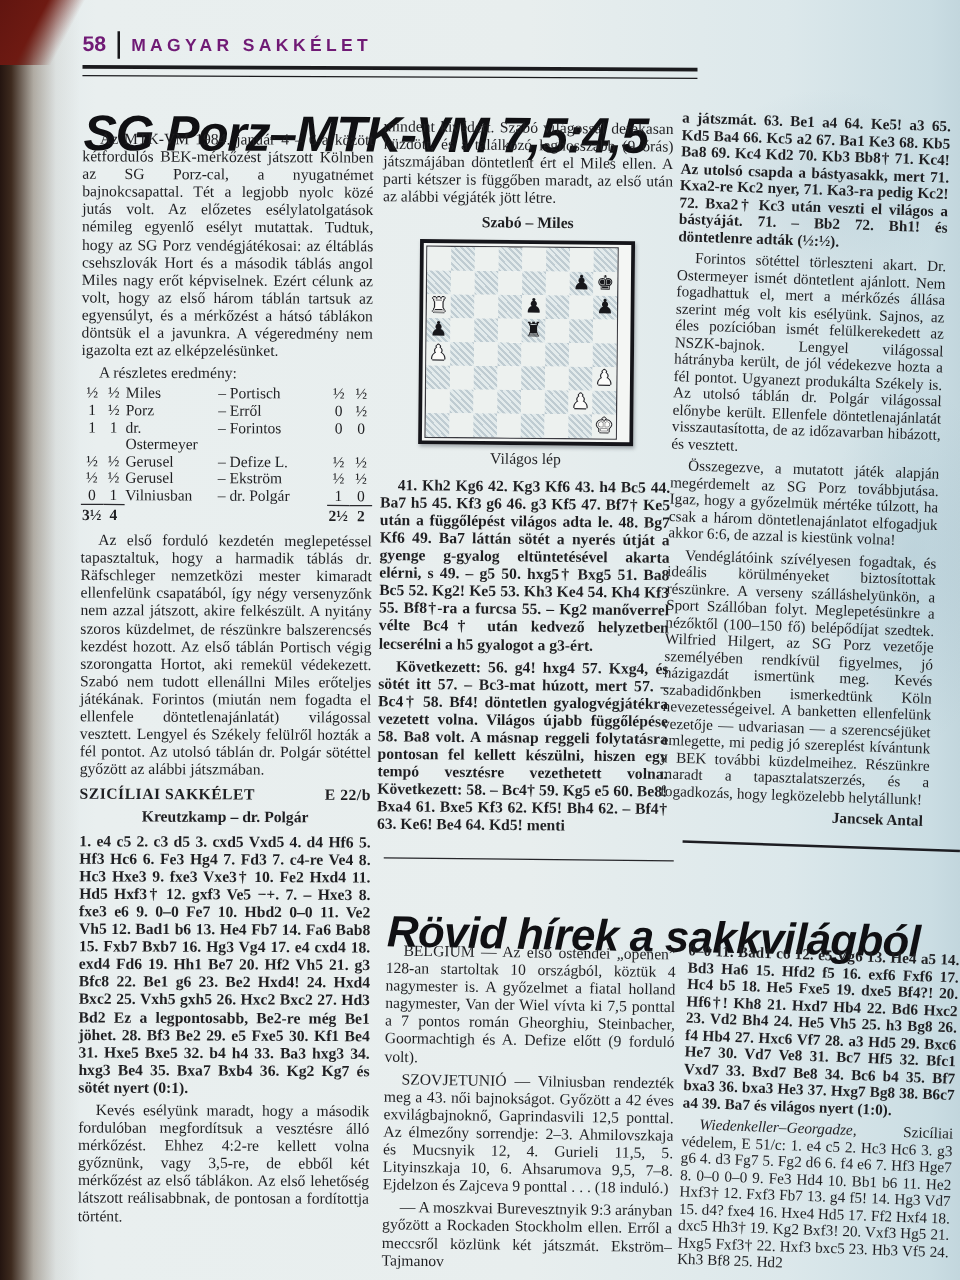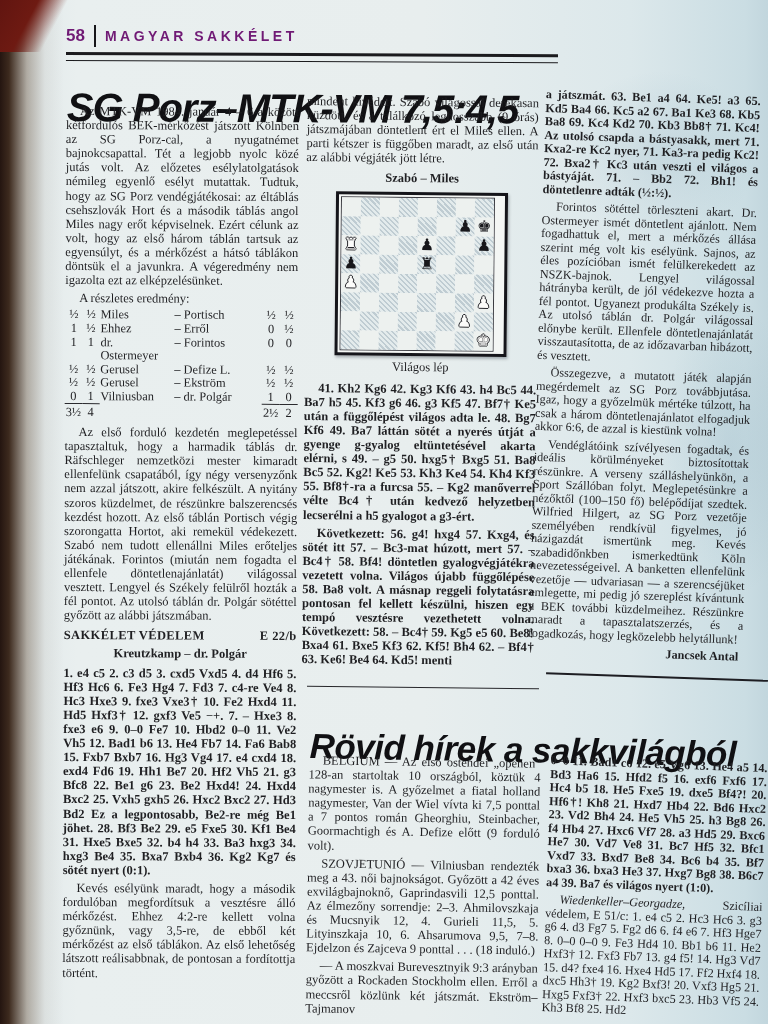"Ehhez" td.c2 { text: Ehhez -> Porz }
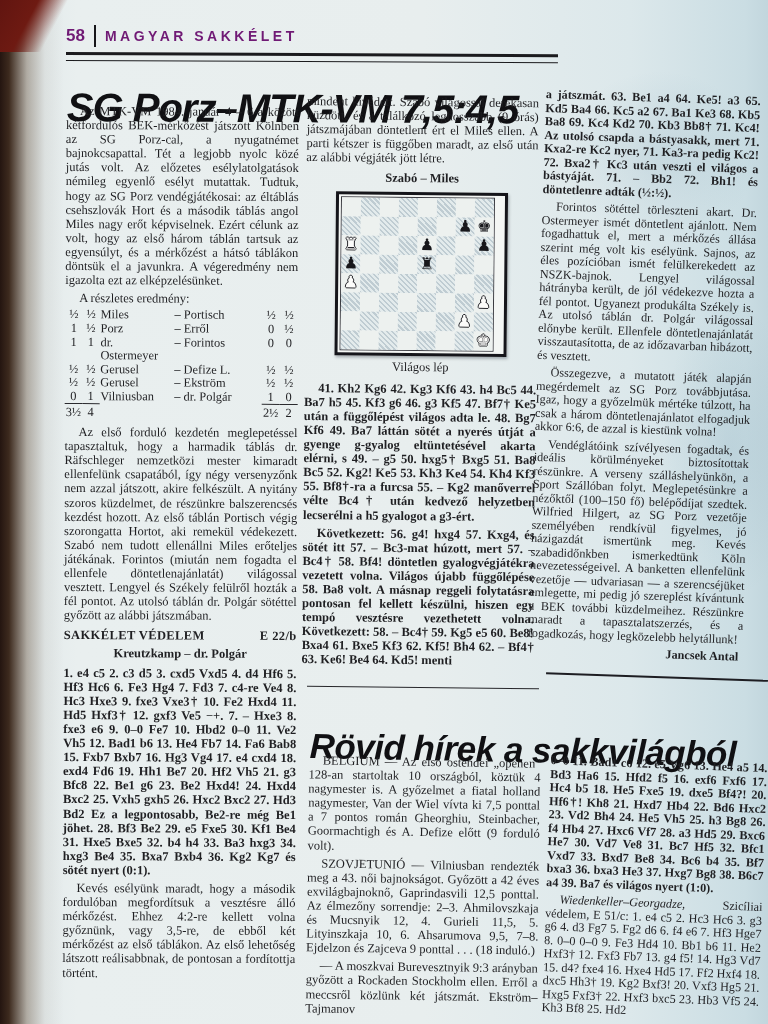"3½" tr.totals td { font-weight: normal -> bold }
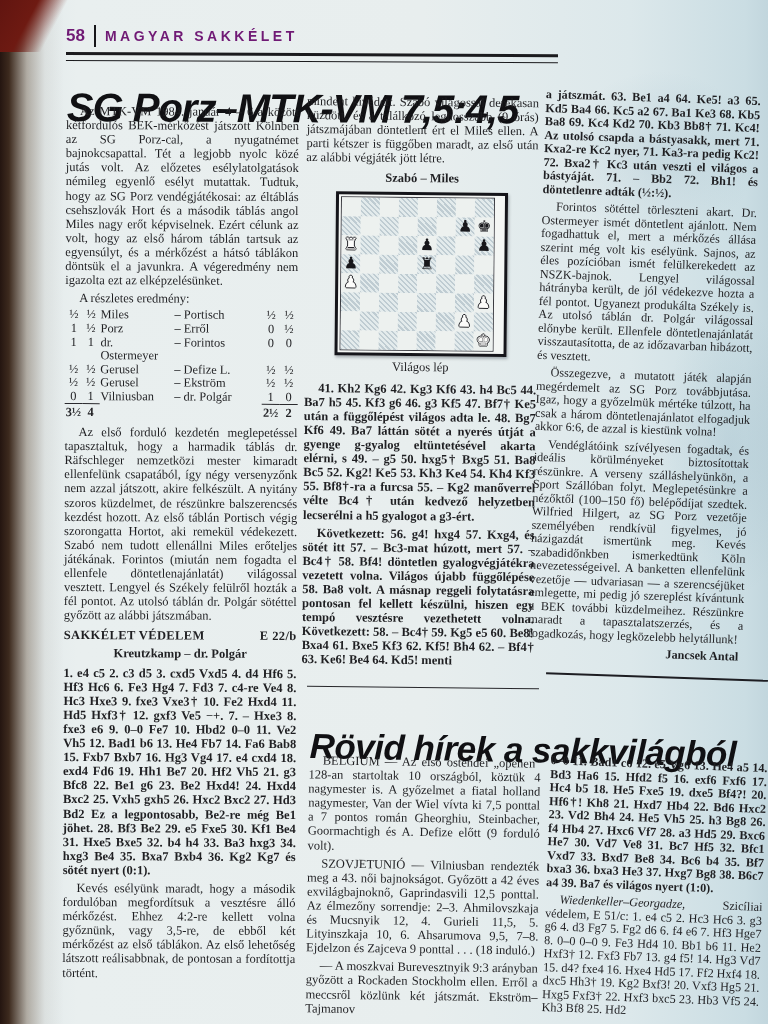"SAKKÉLET VÉDELEM" span { text: SAKKÉLET VÉDELEM -> SZICÍLIAI SAKKÉLET }
